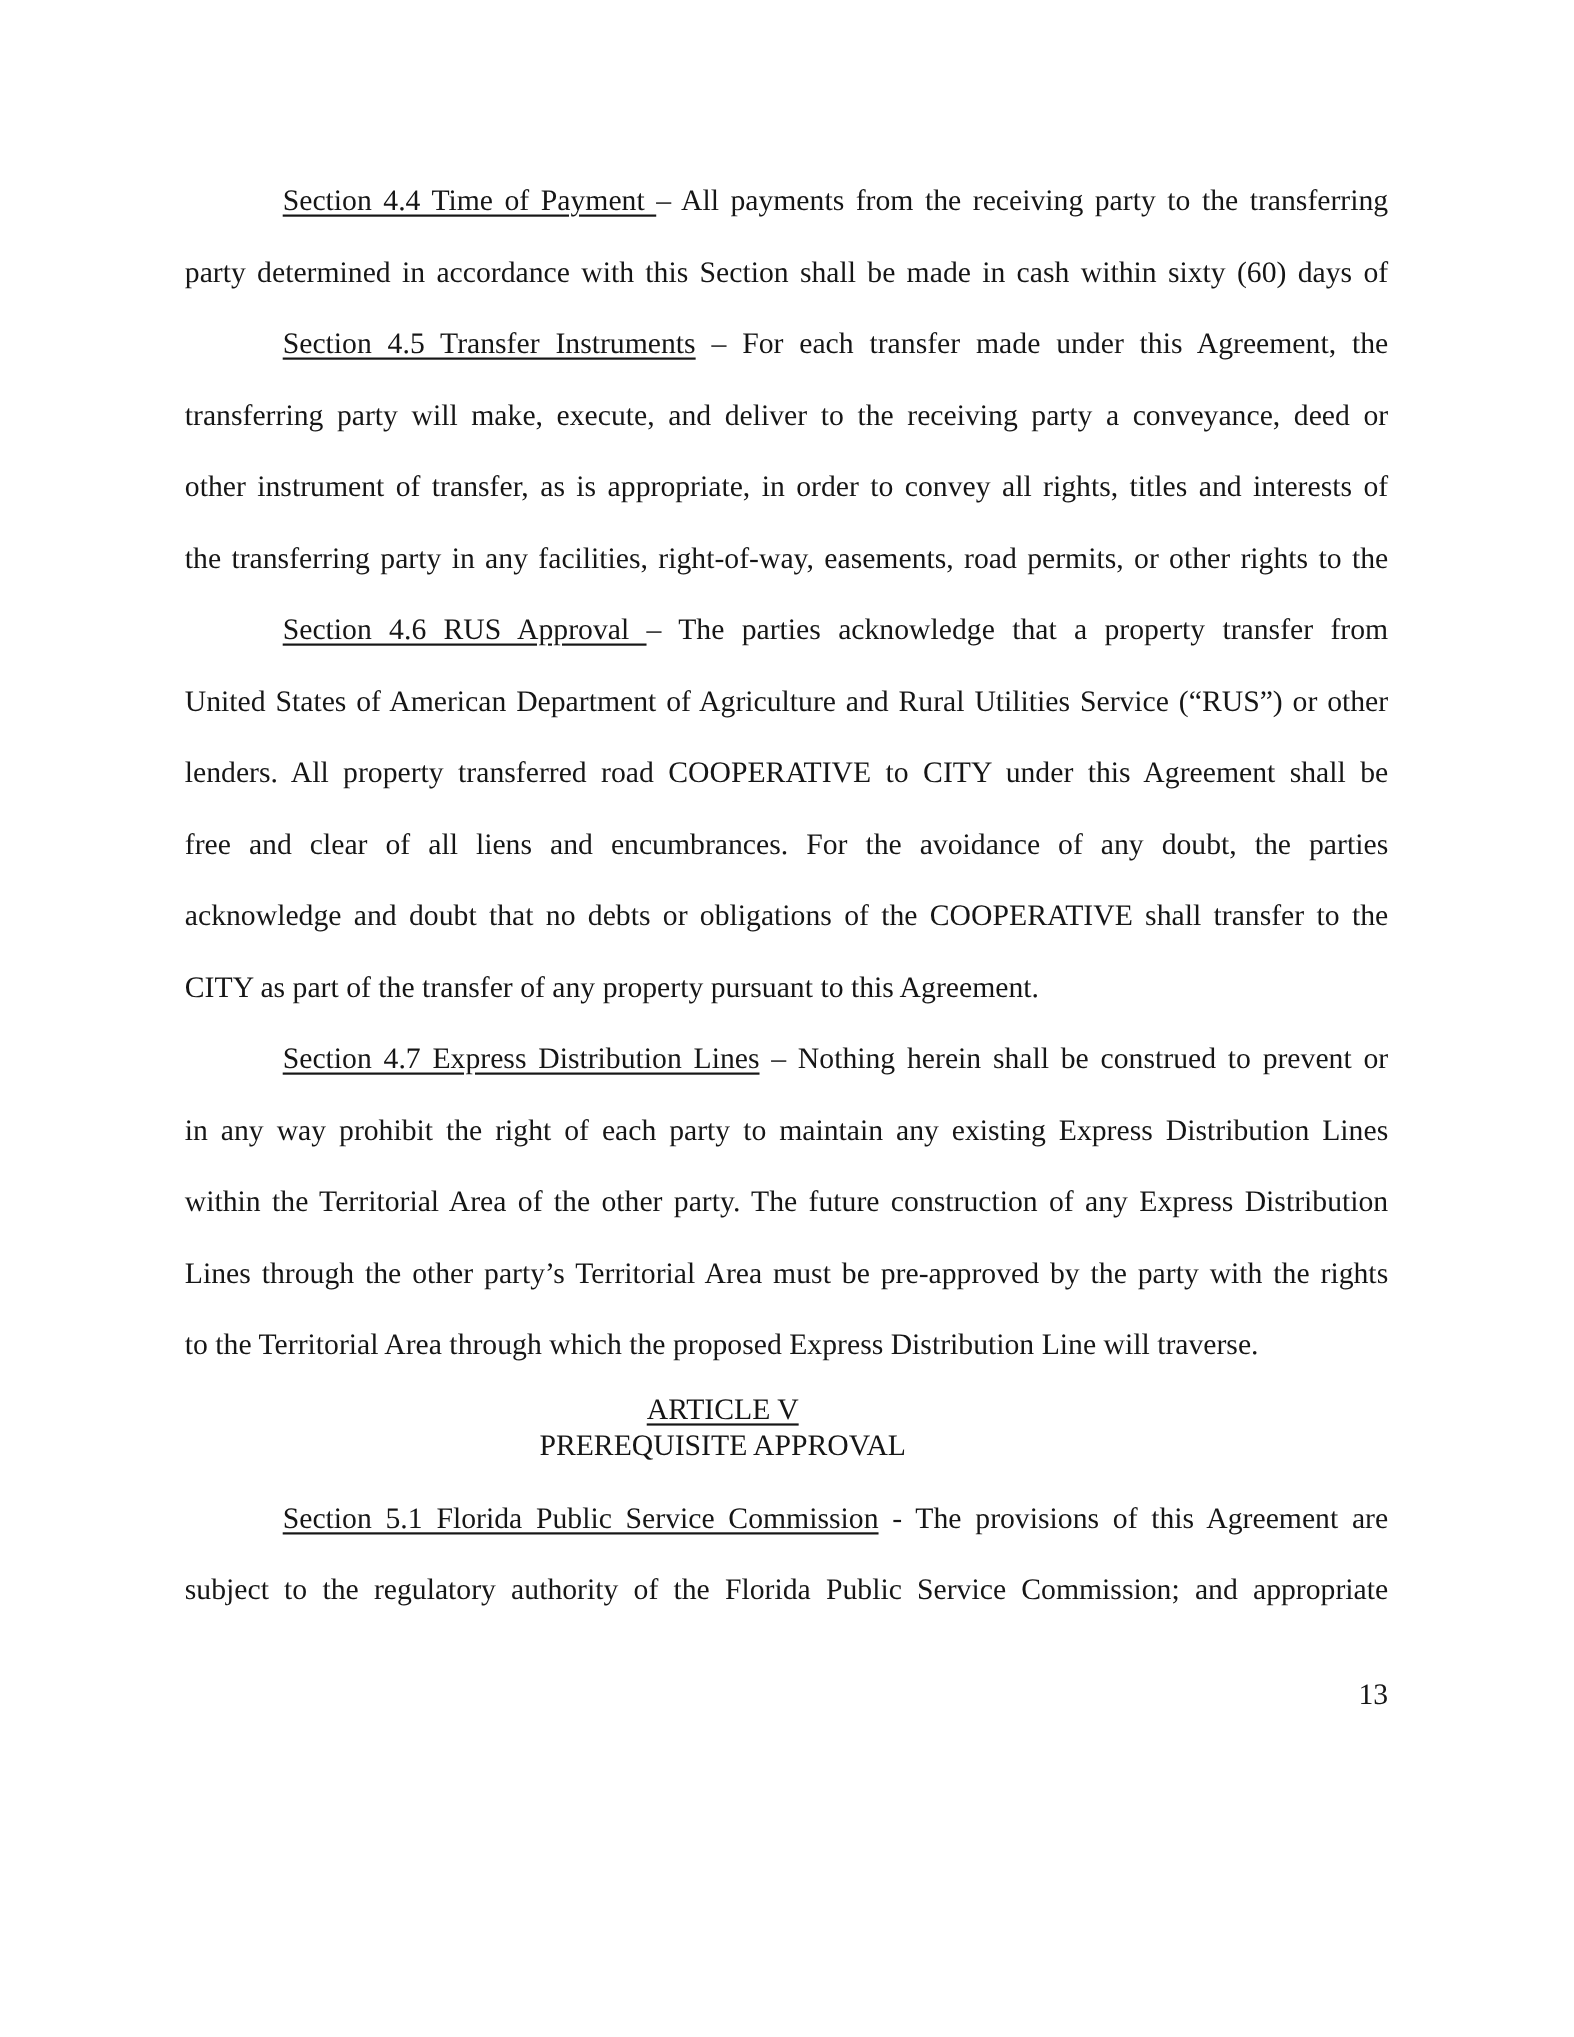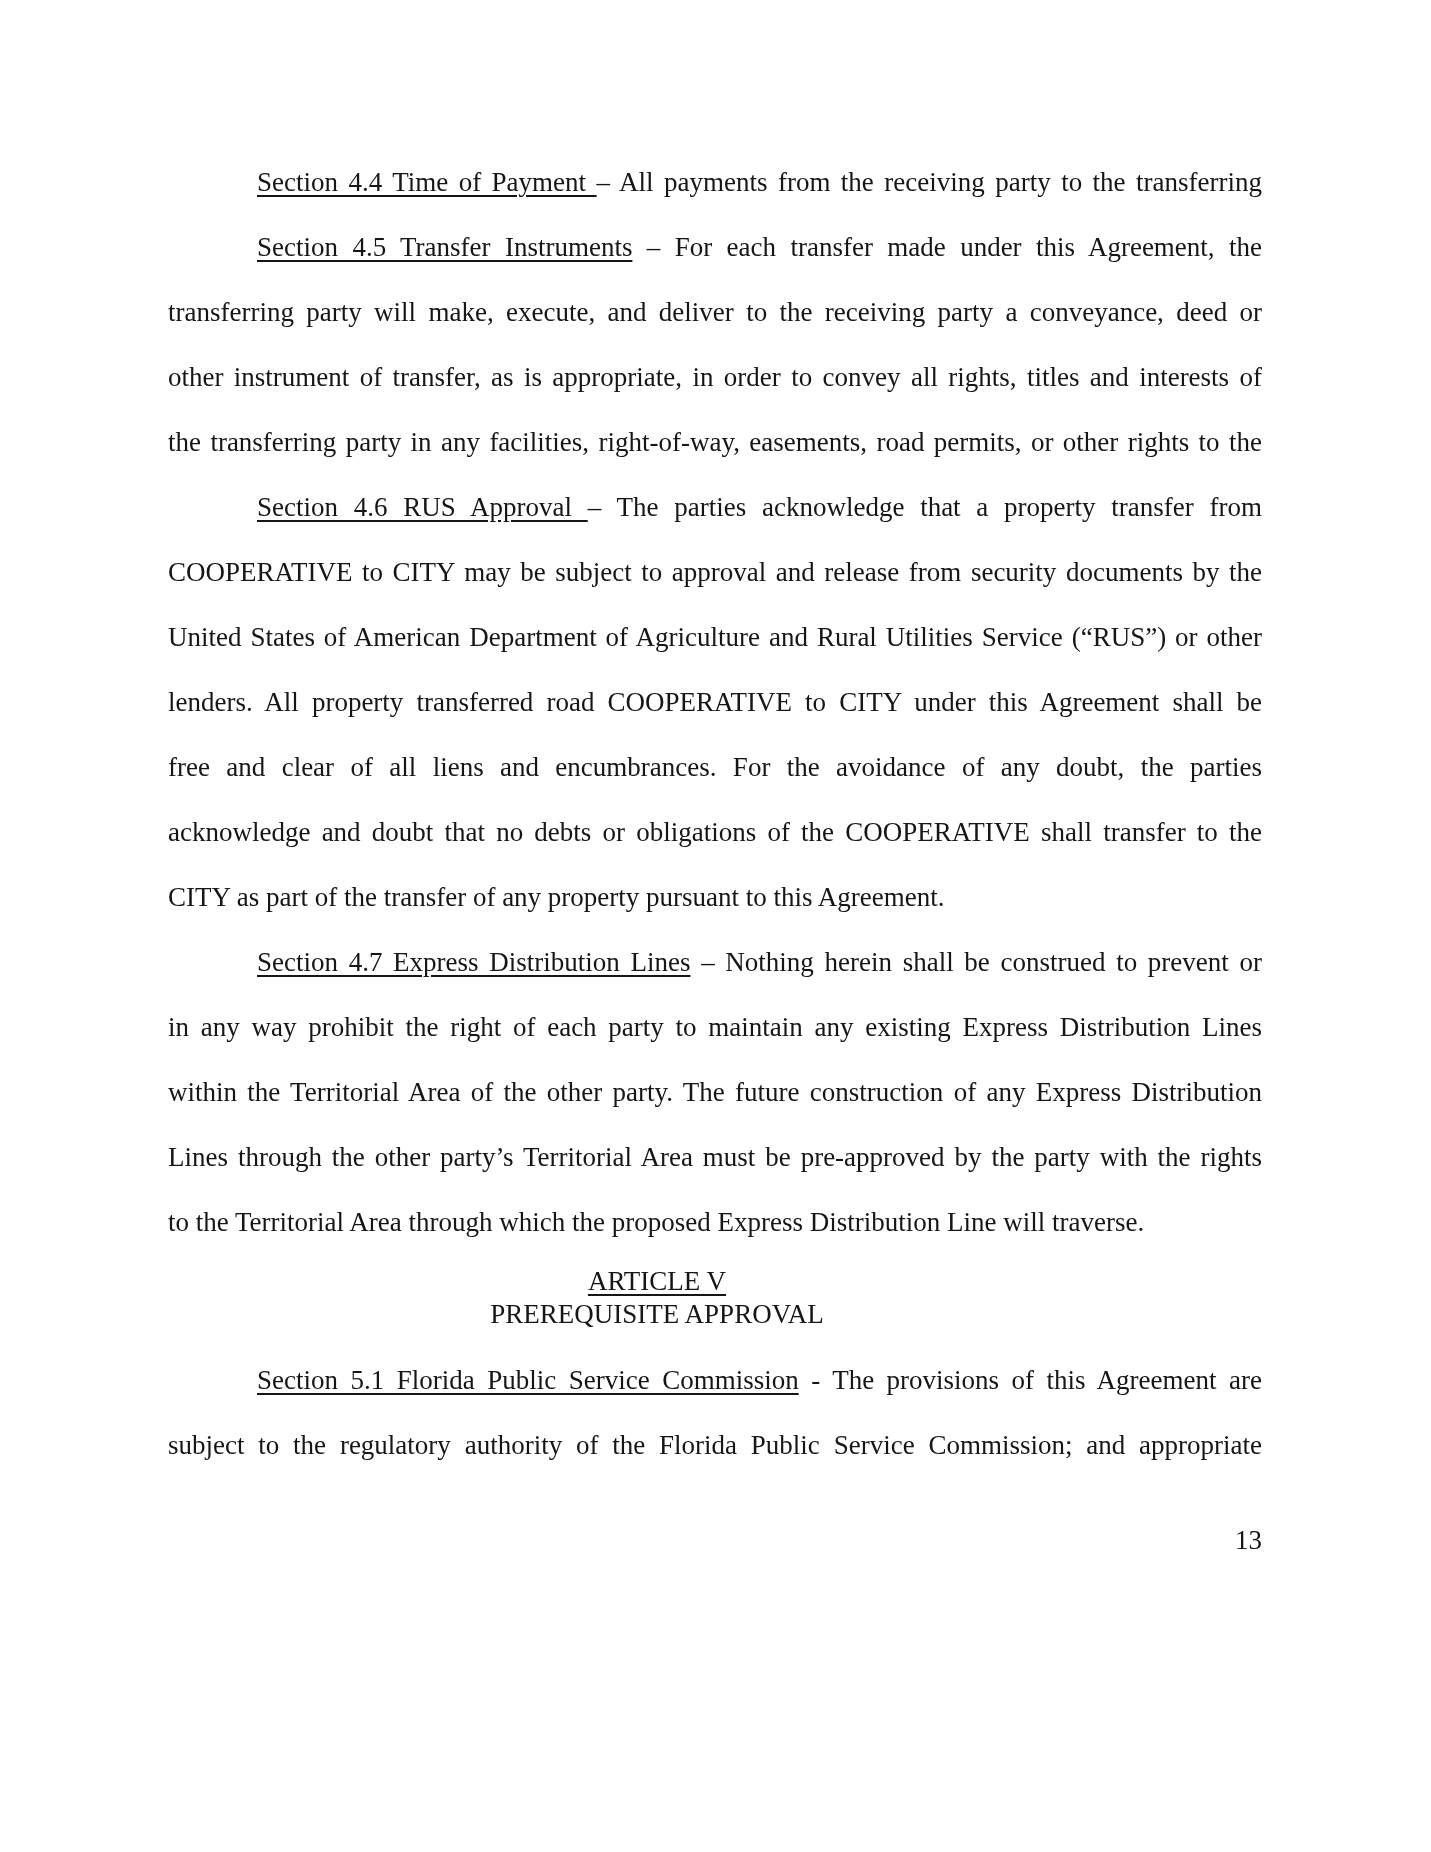"party determined in accordance with" div.line { html: none -> <div>party determined in accordance with this Section shall be made in cash within sixty (60) days of</div> }
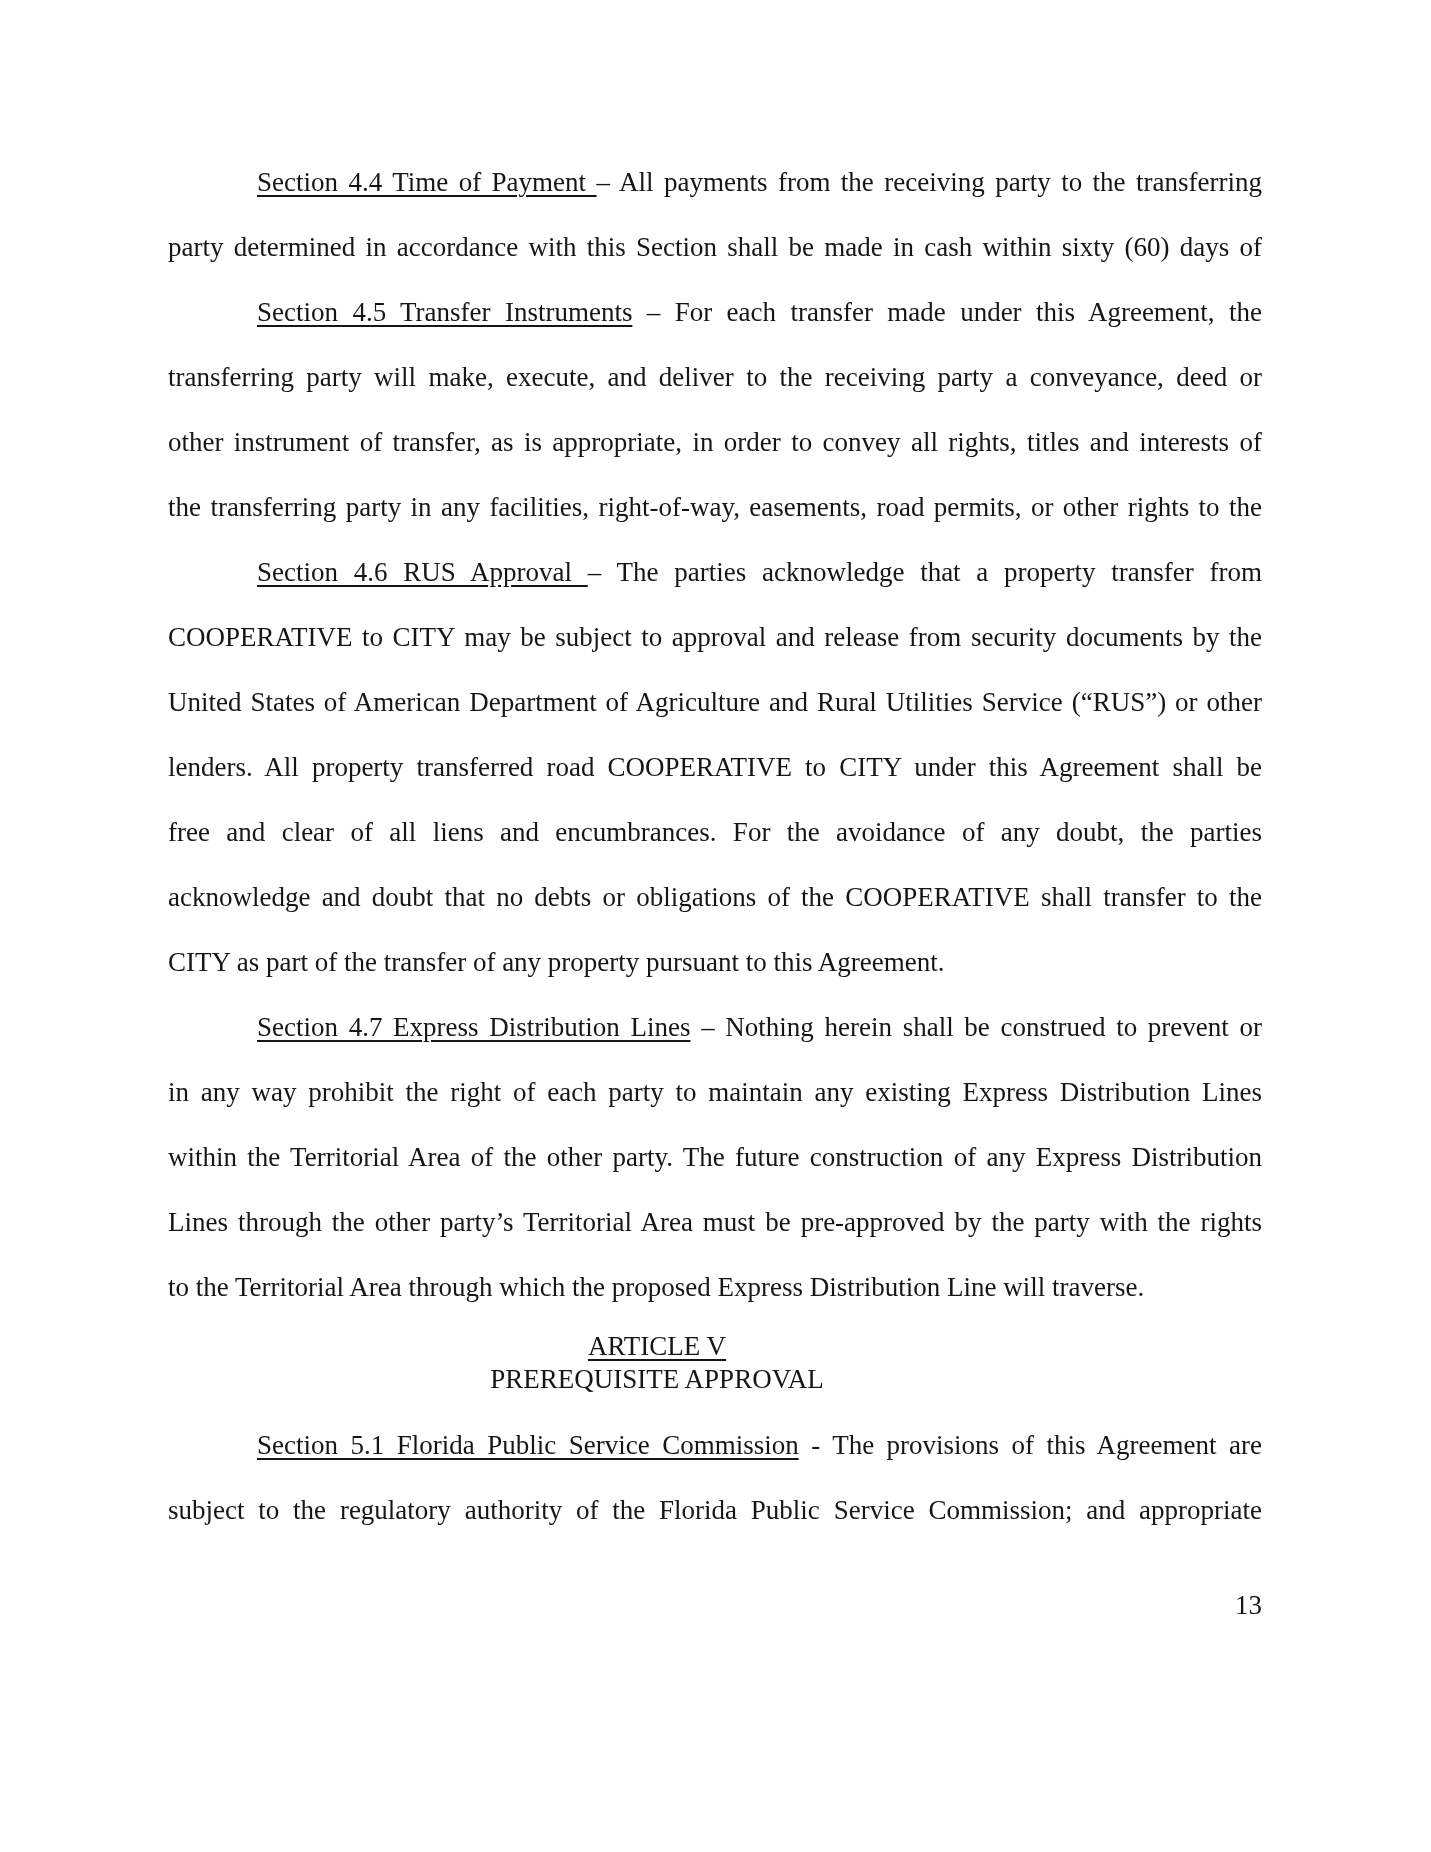"COOPERATIVE to CITY may be" div.line { html: <div>COOPERATIVE to CITY may be subject to approval and release from security documents by the</div> -> none }
